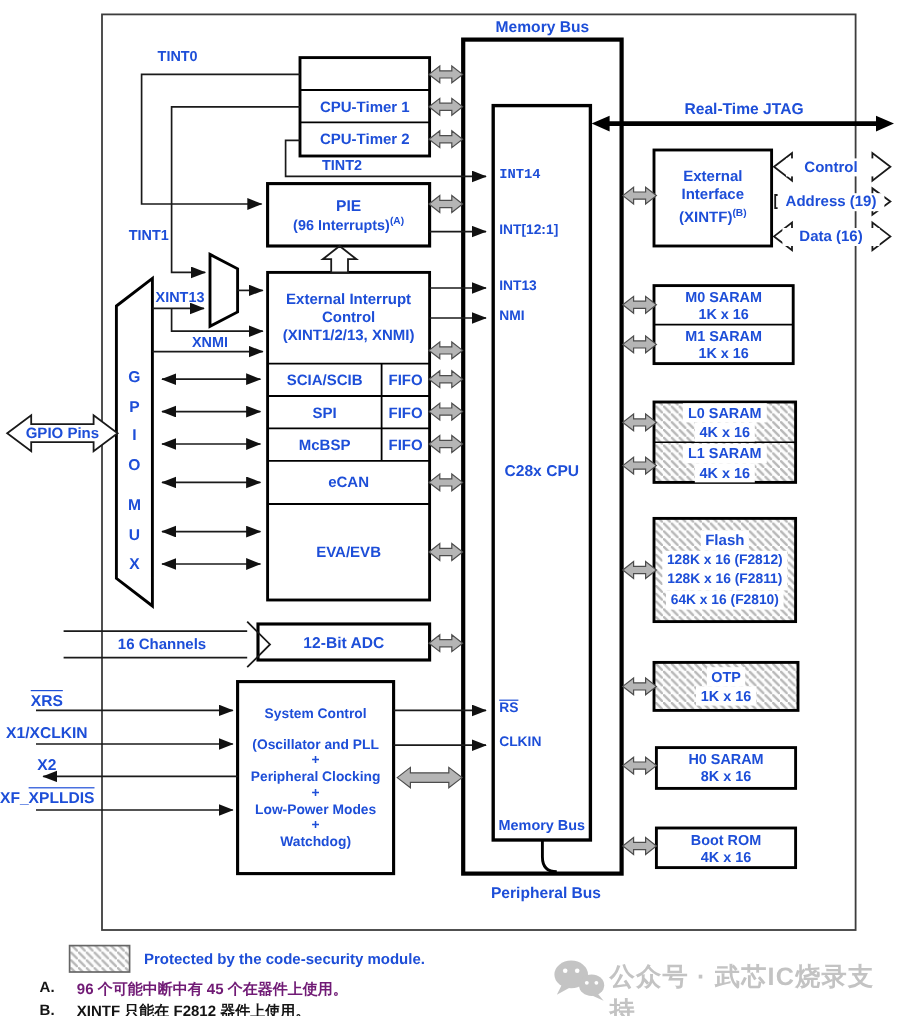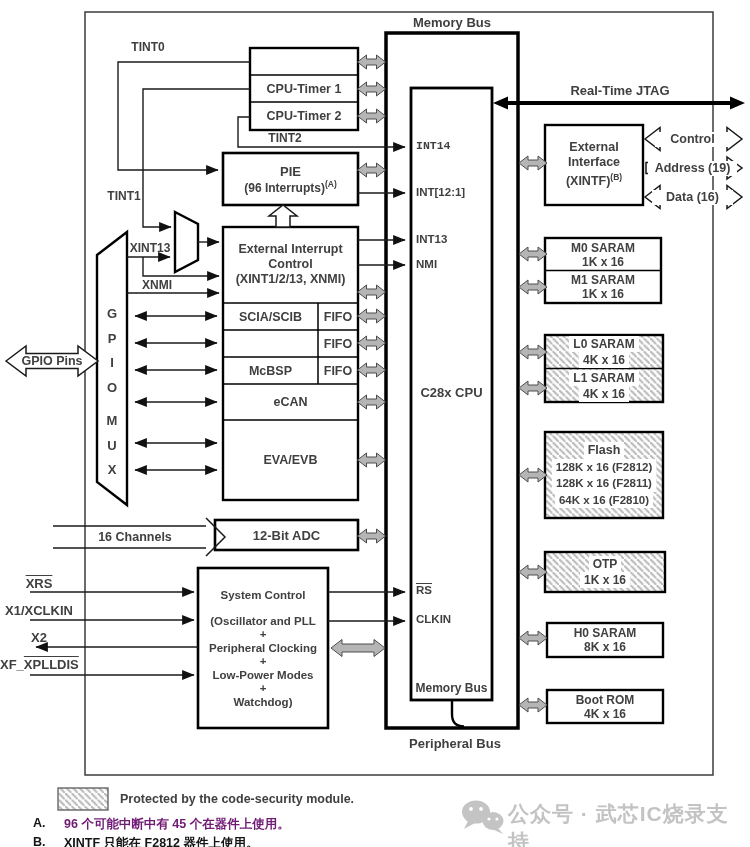"Memory Bus" .lbl { color: #404040 -> #1d4ed8 }
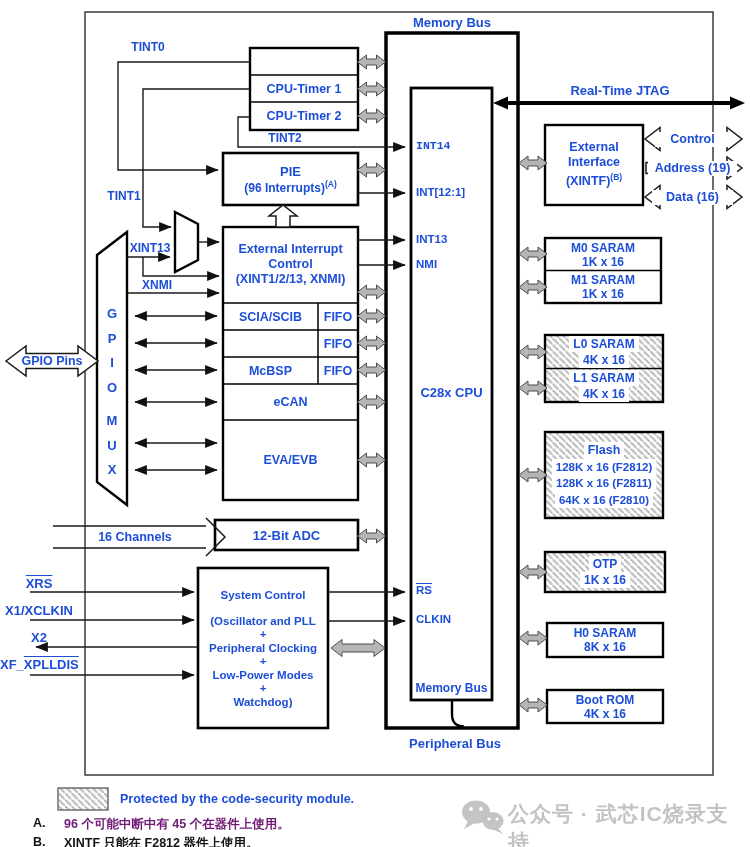"XNMI" div.lbl { left: 131px -> 149px }
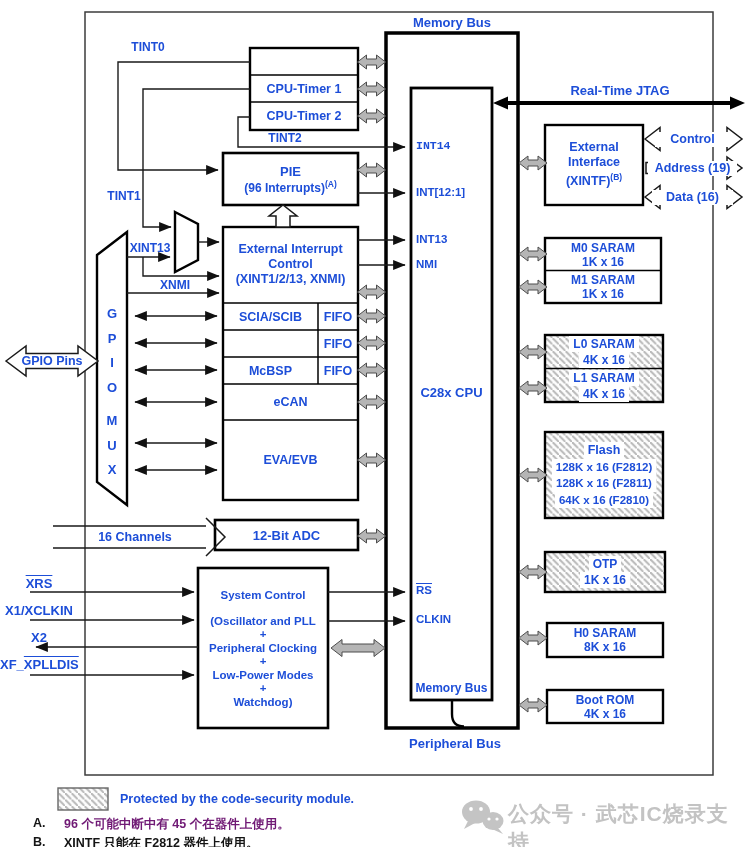"SPI" div.lbl { html: none -> <div>SPI</div> }
